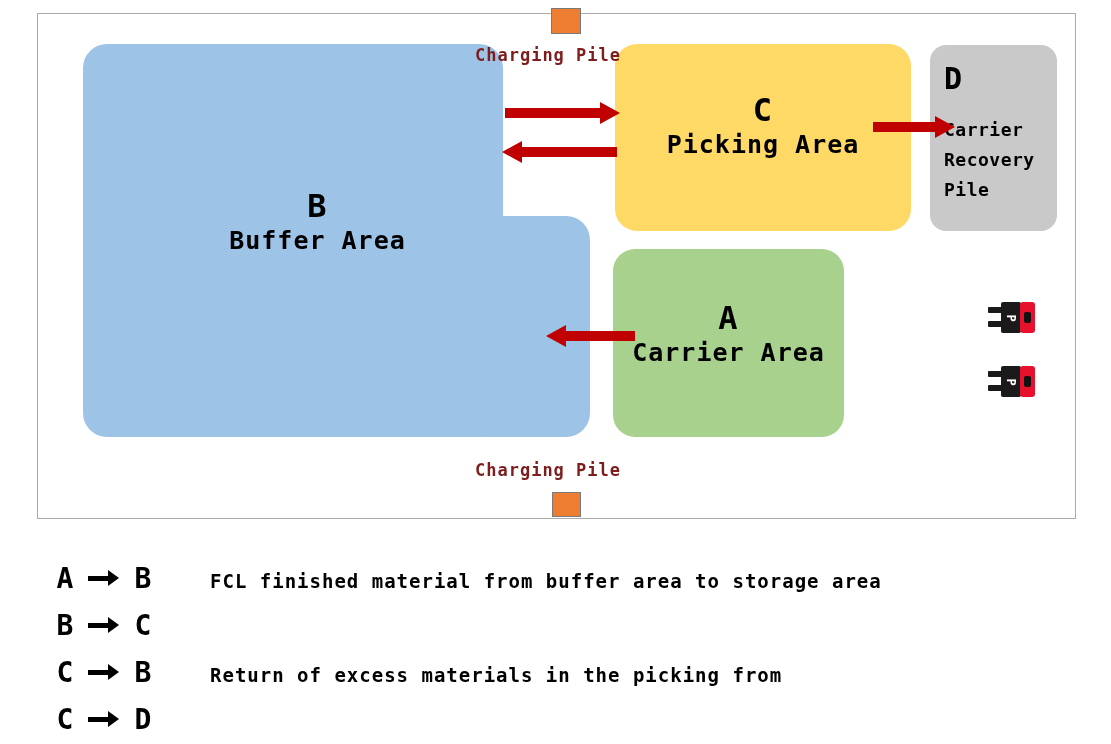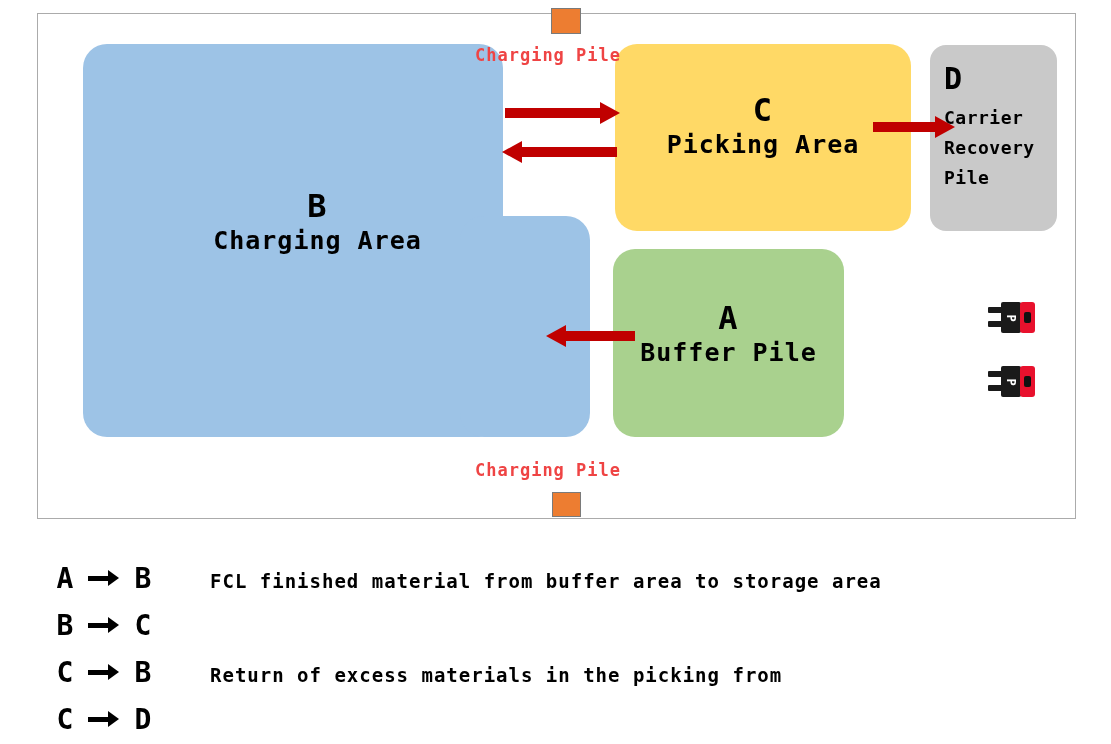"Charging Pile" .pile-label { color: #ef4444 -> #7f1d1d }
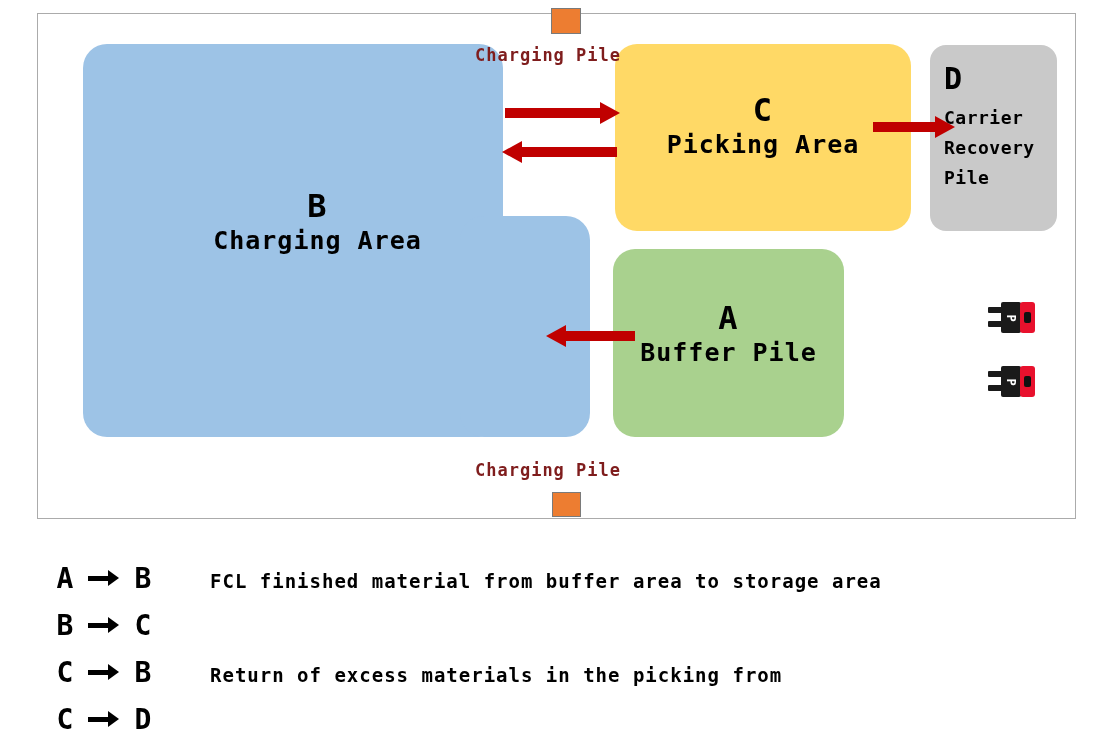"Carrier" .carrier-lines { margin-top: 6px -> 18px }
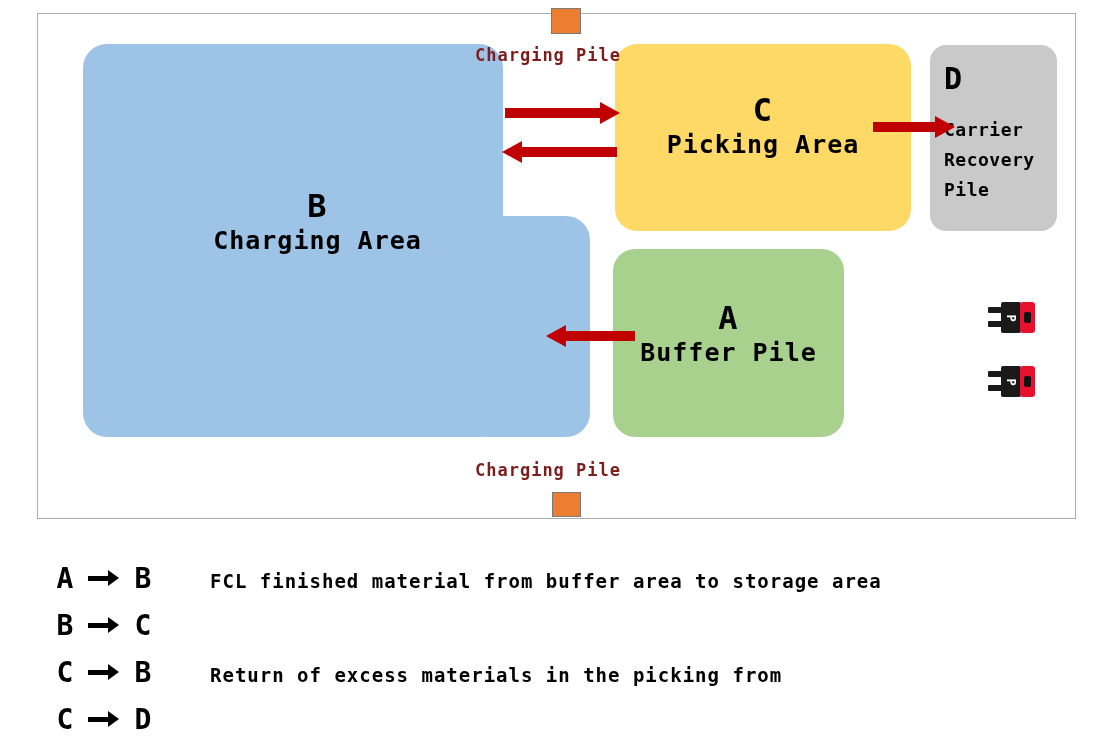"Charging Area" div.area-name { text: Charging -> Buffer }
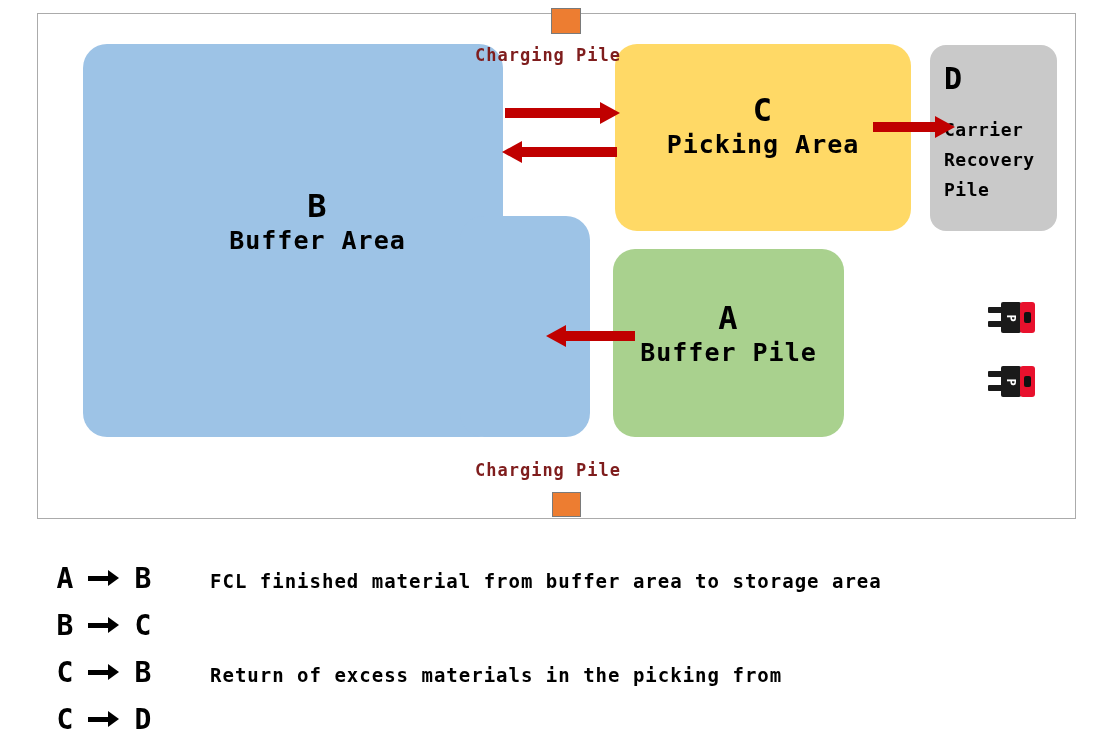"Buffer Pile" div.area-name { text: Buffer Pile -> Carrier Area }
